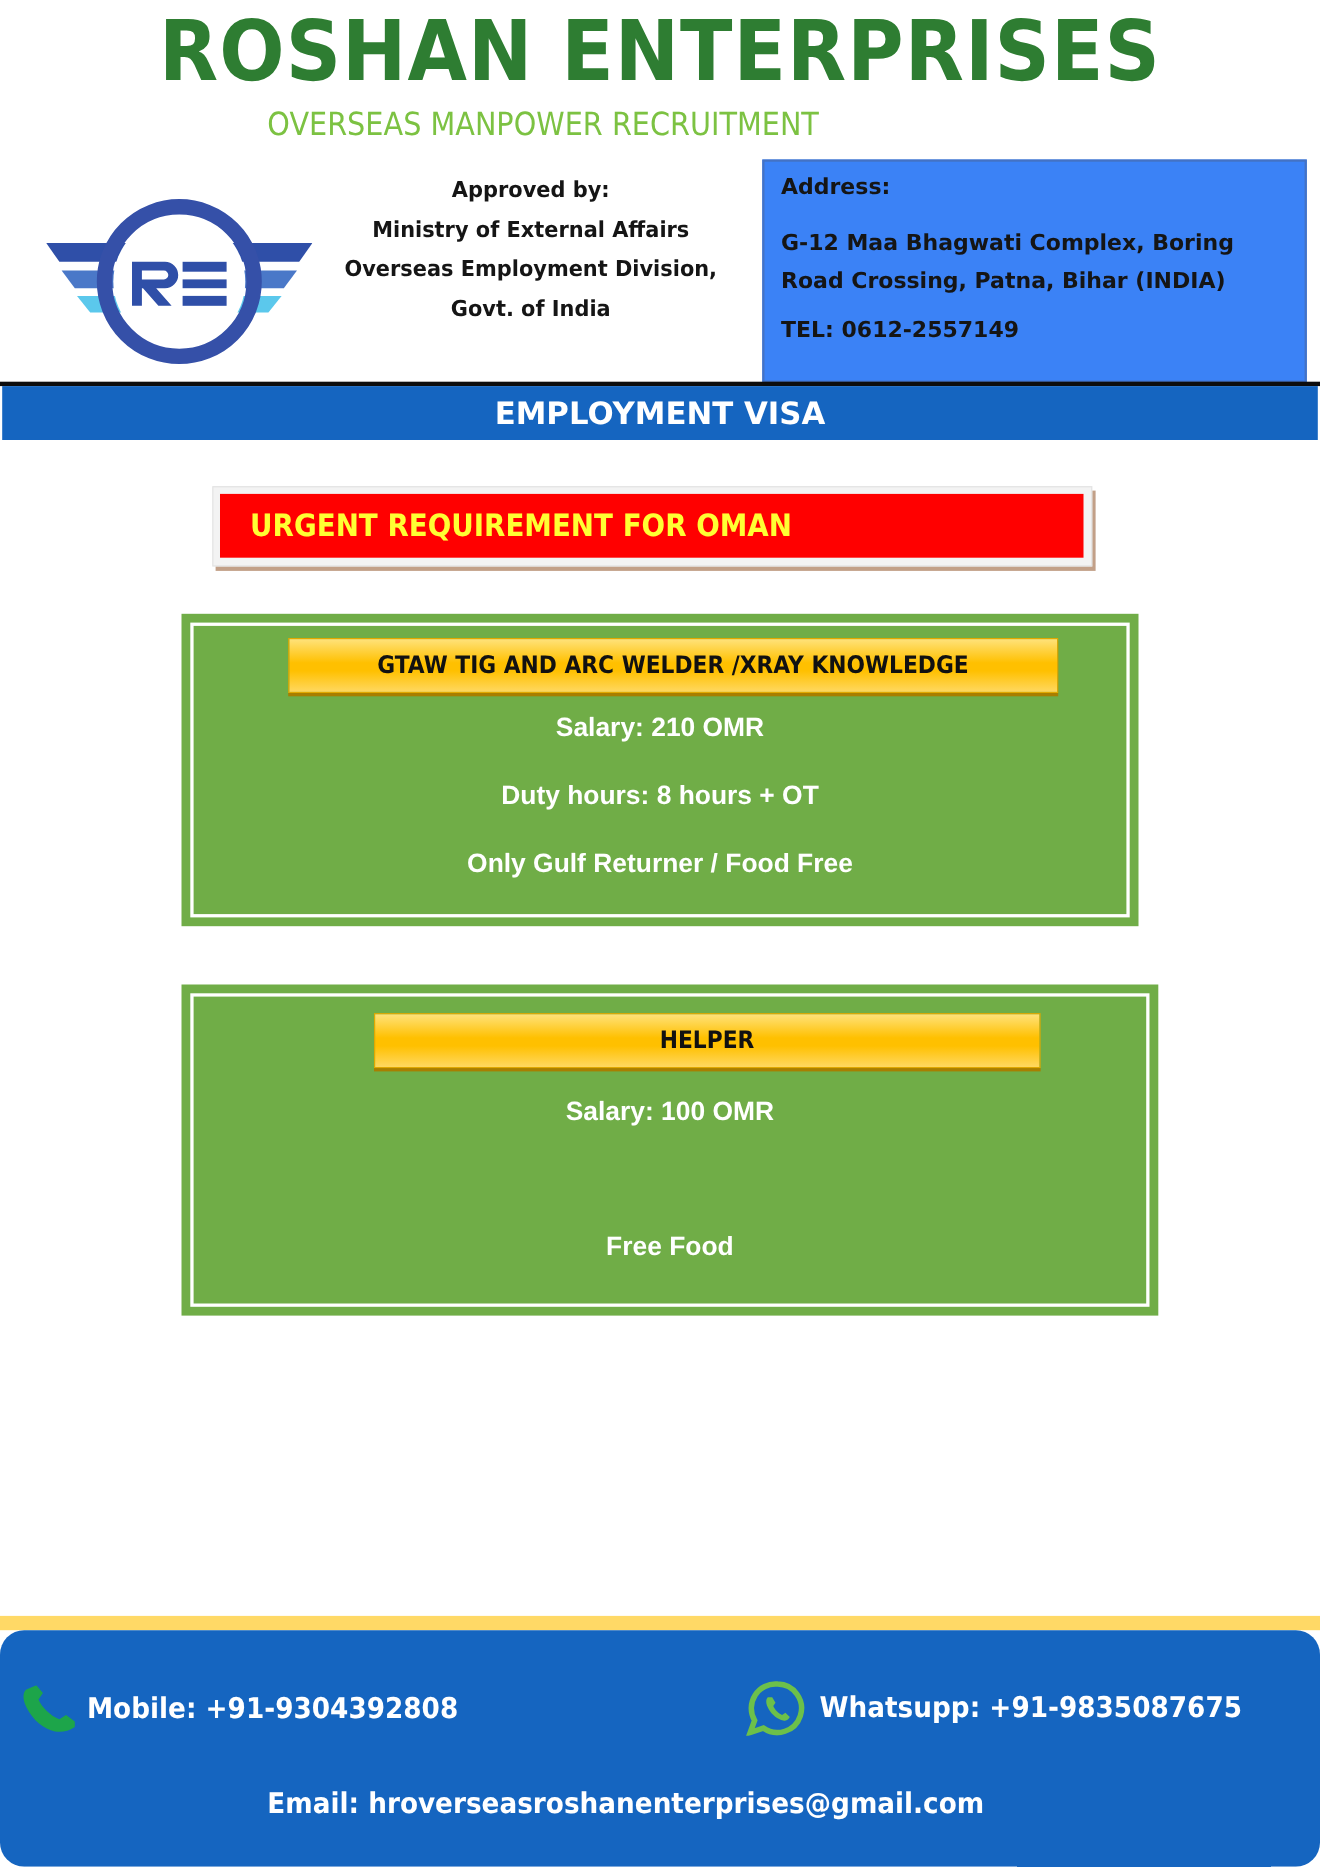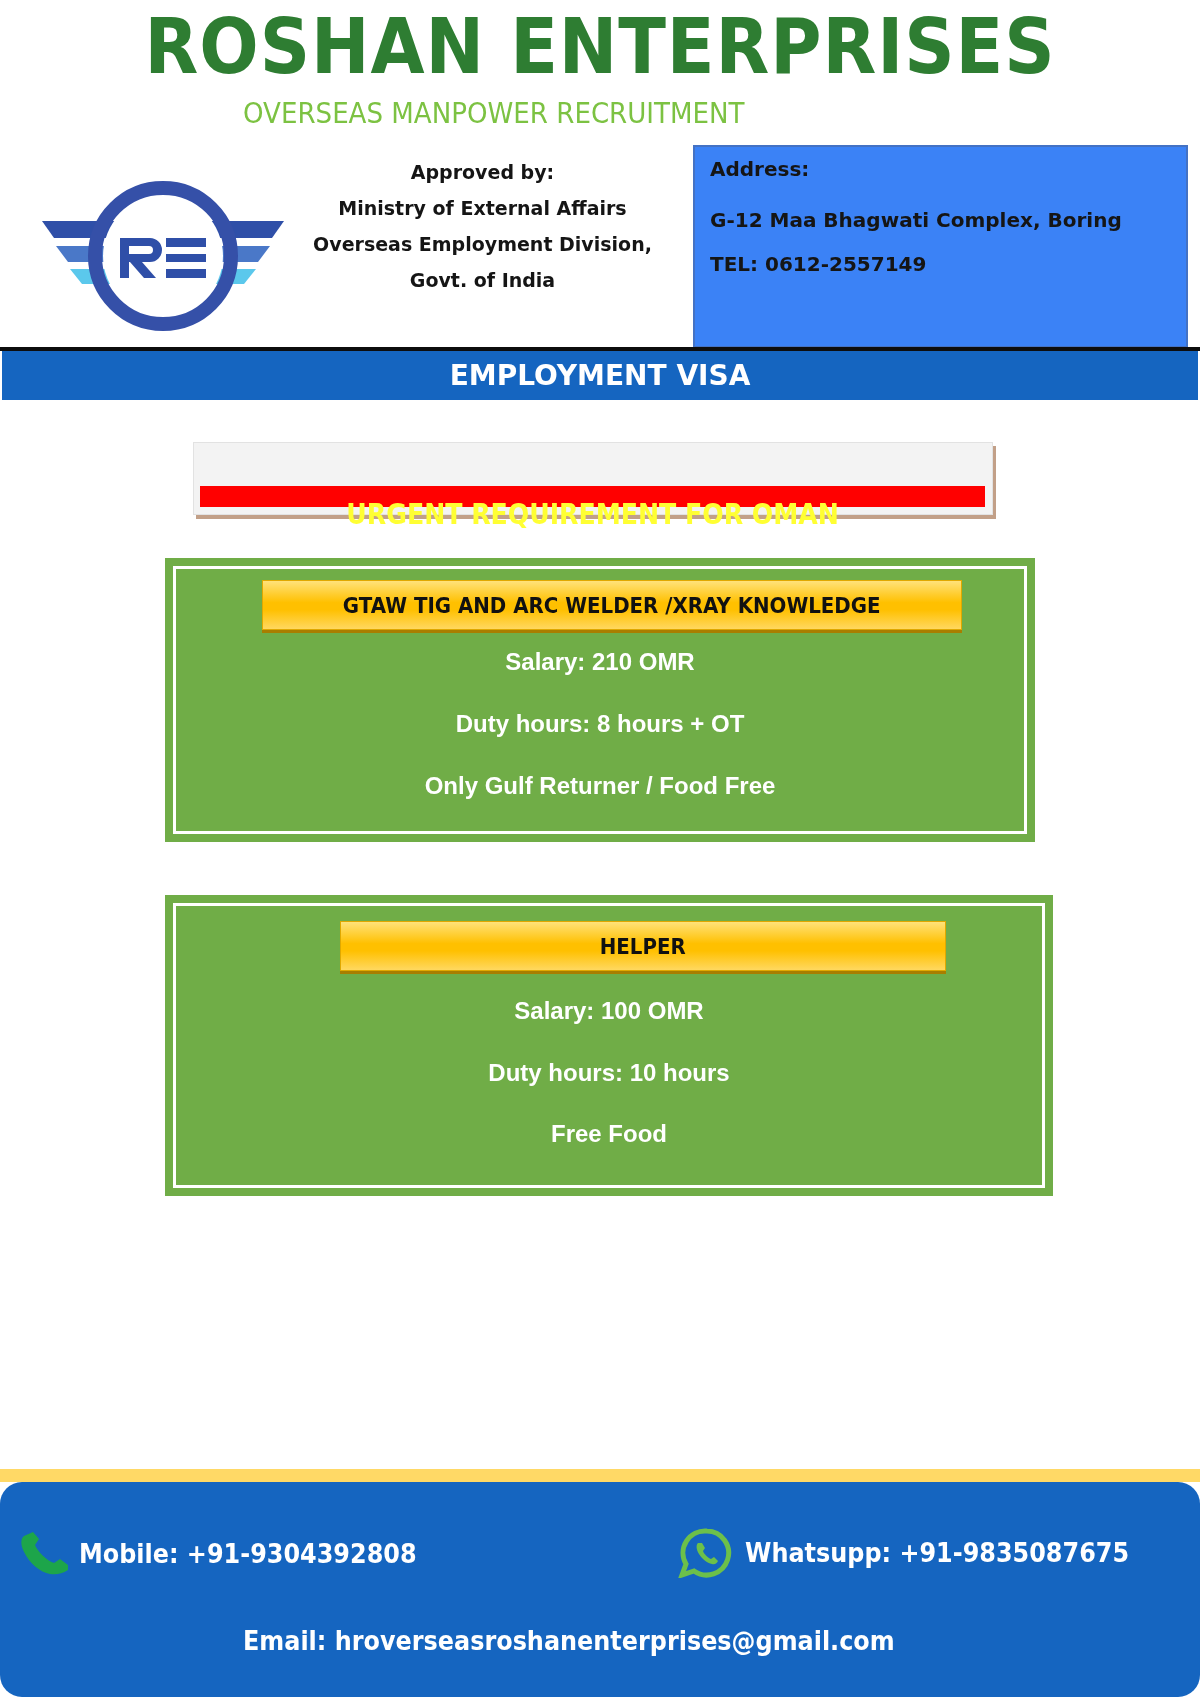"Road Crossing, Patna, Bihar (INDIA)" div { html: none -> <div>Road Crossing, Patna, Bihar (INDIA)</div> }
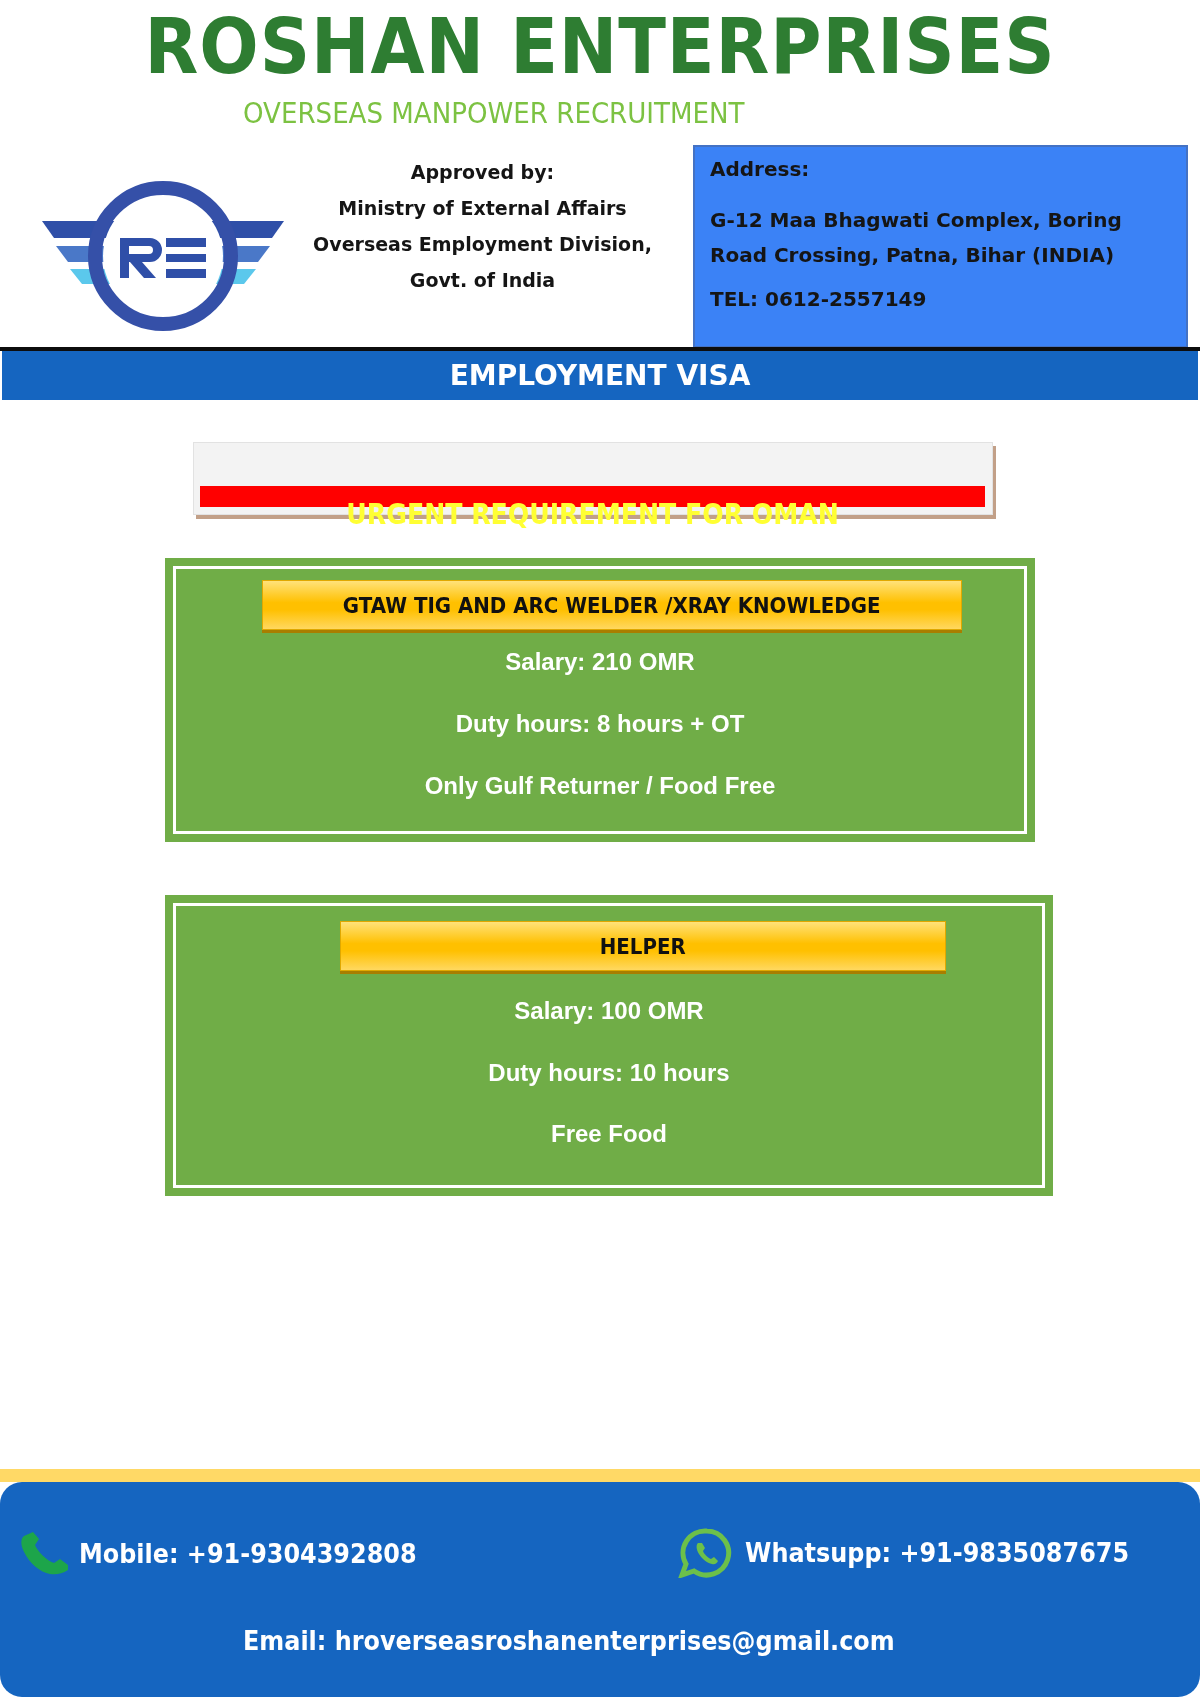"URGENT REQUIREMENT FOR OMAN" .urgent { margin-top: 37px -> none; text-align: center -> left }
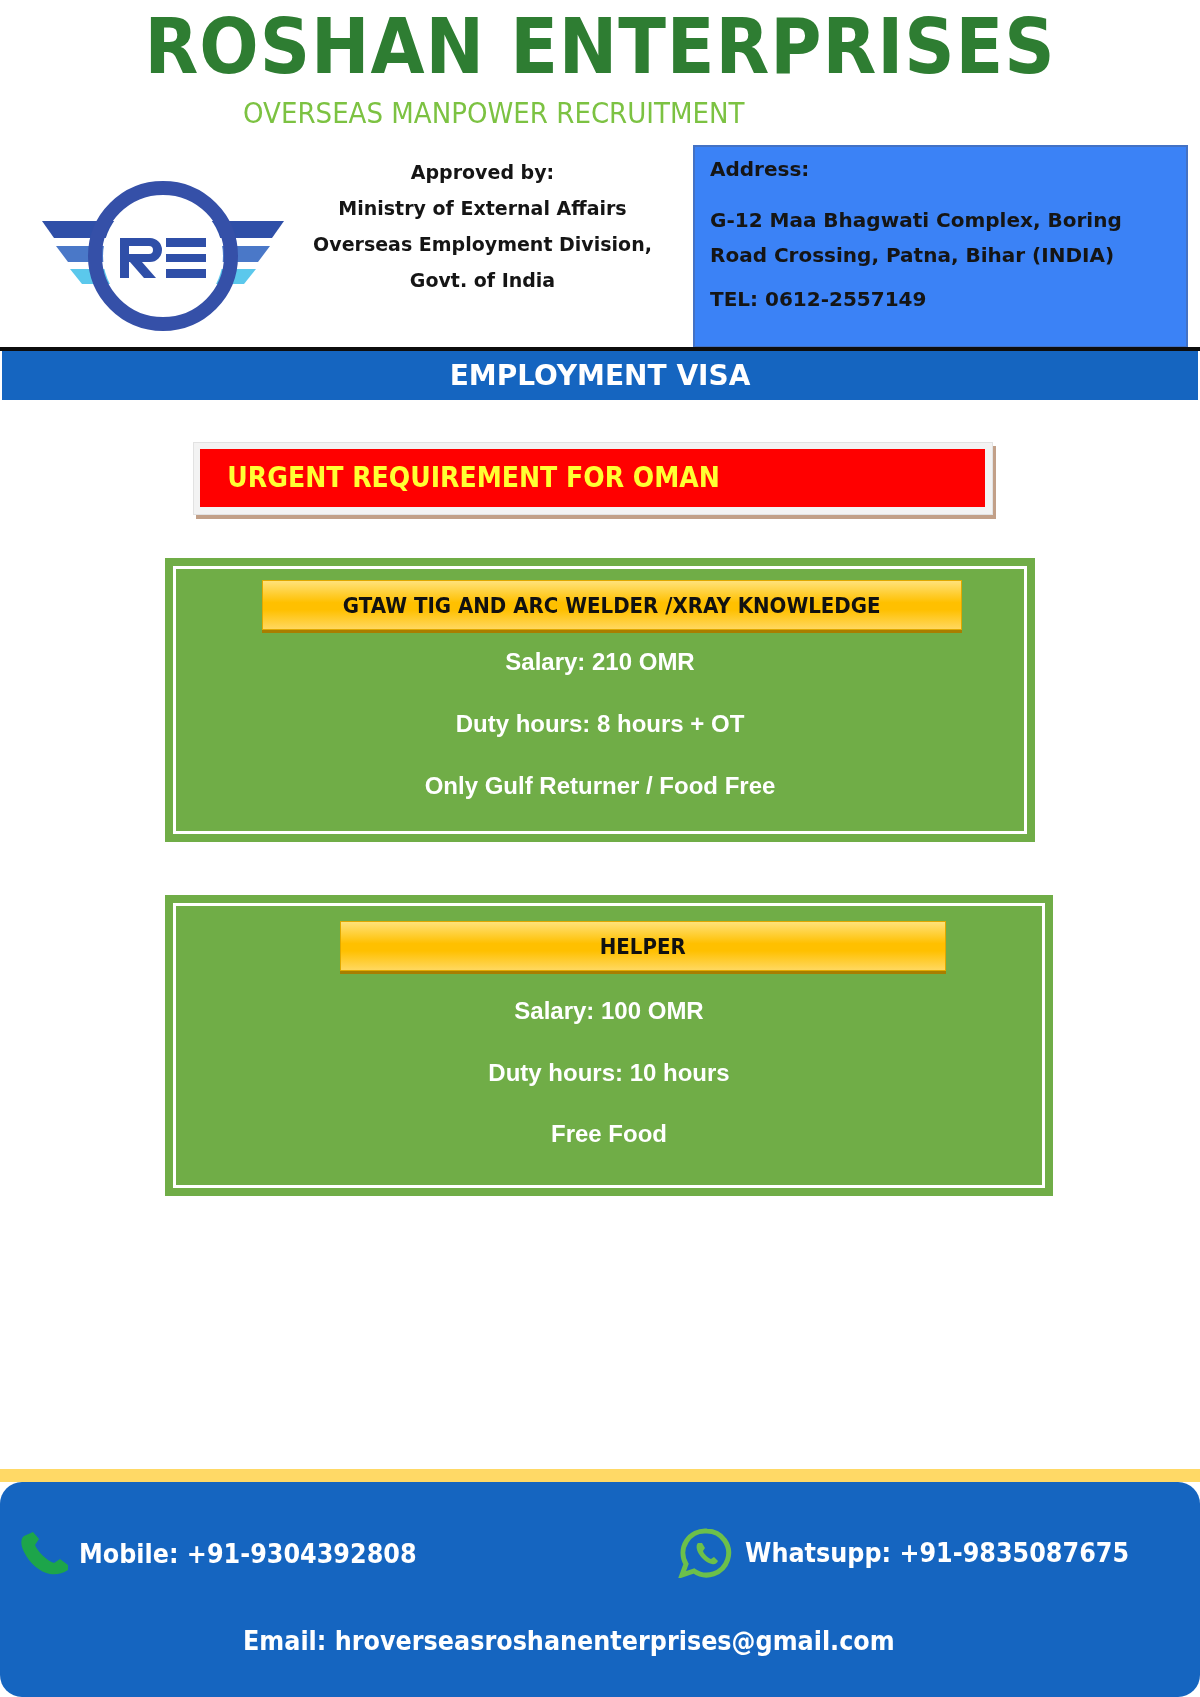"Duty hours: 10 hours" div.job-line { html: <div>Duty hours: 10 hours</div> -> none }
